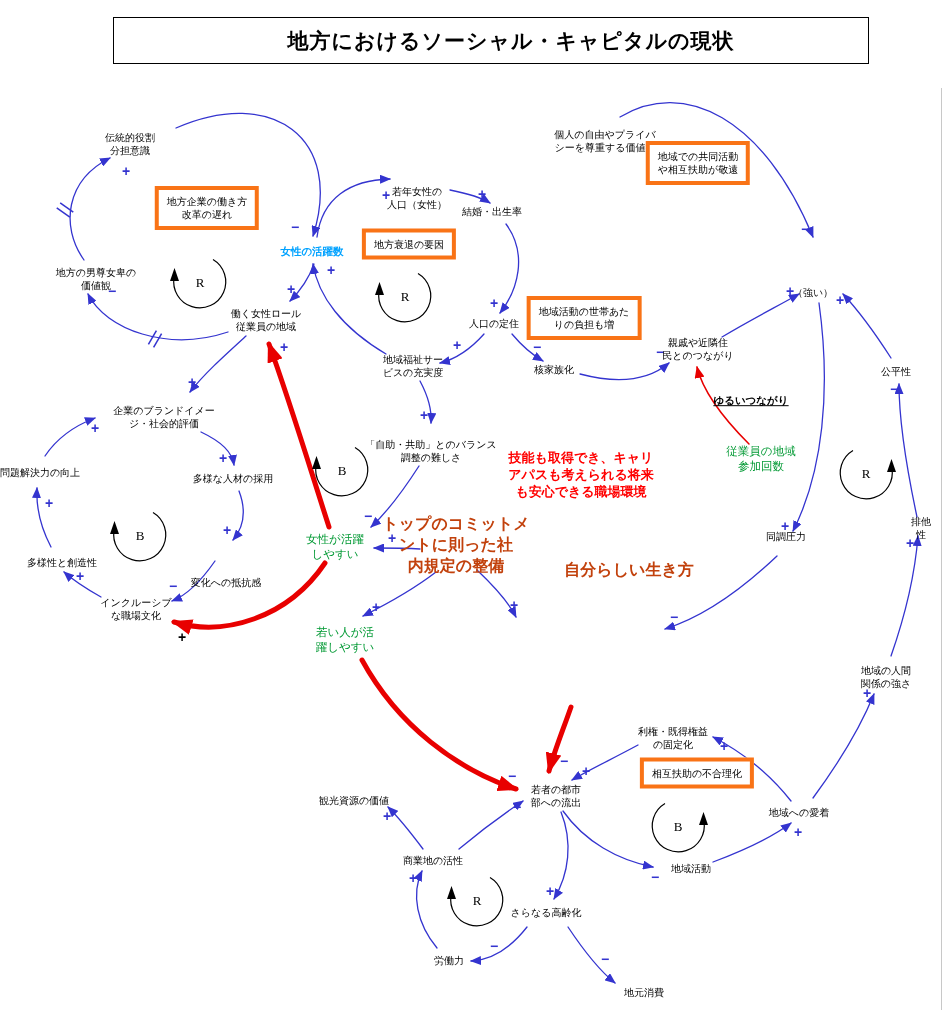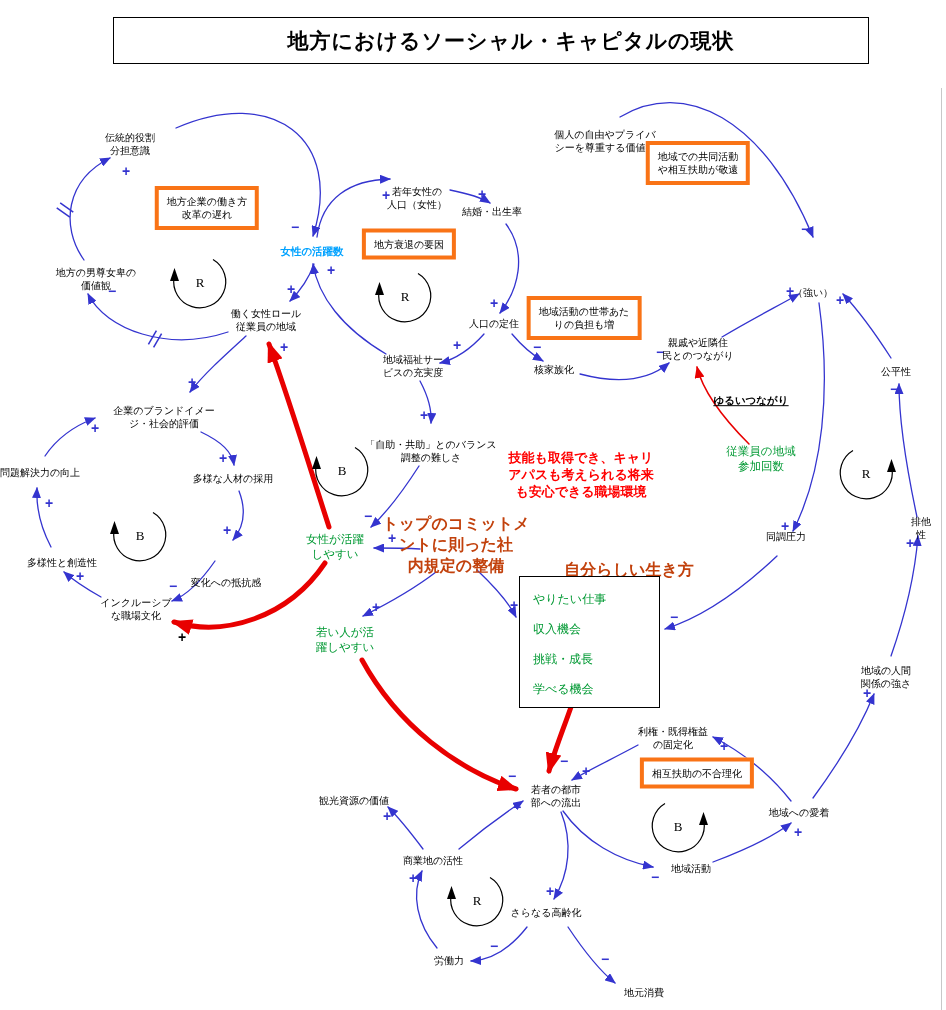"やりたい仕事" div.panel { html: <div> <div>やりたい仕事</div> <div>収入機会</div> <div>挑戦・成長</div> <div>学べる機会</div> </div> -> none }
